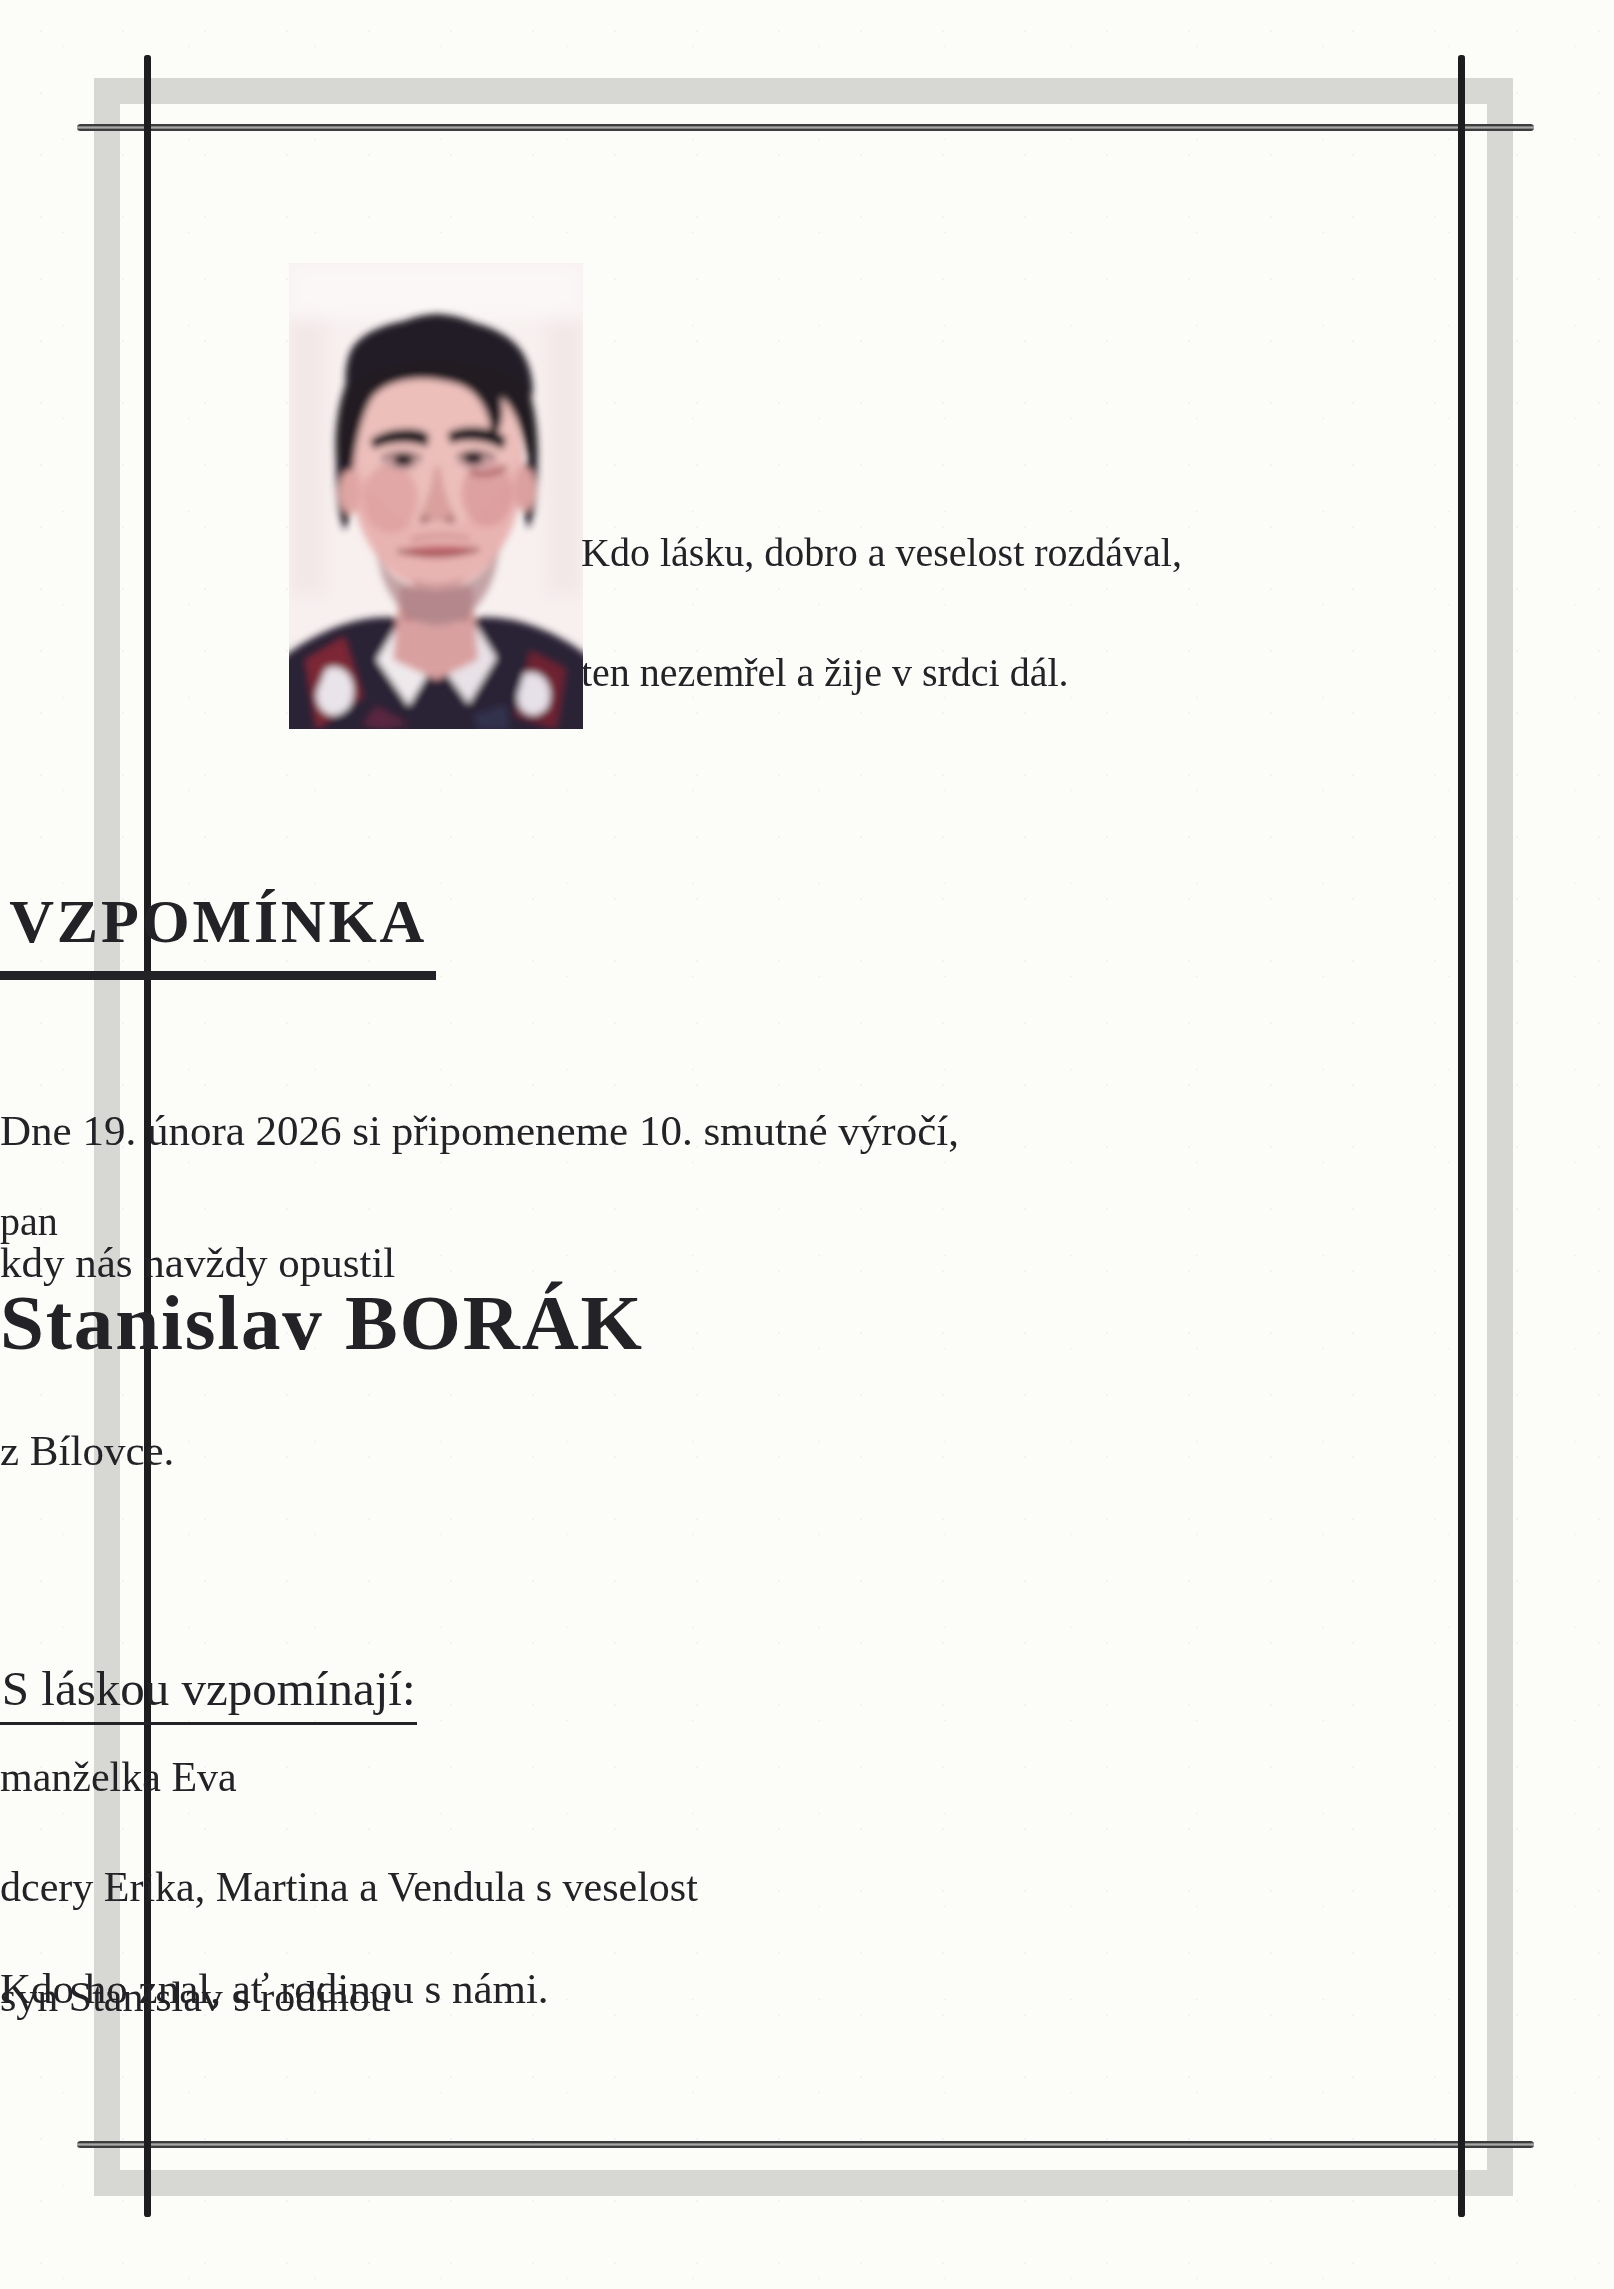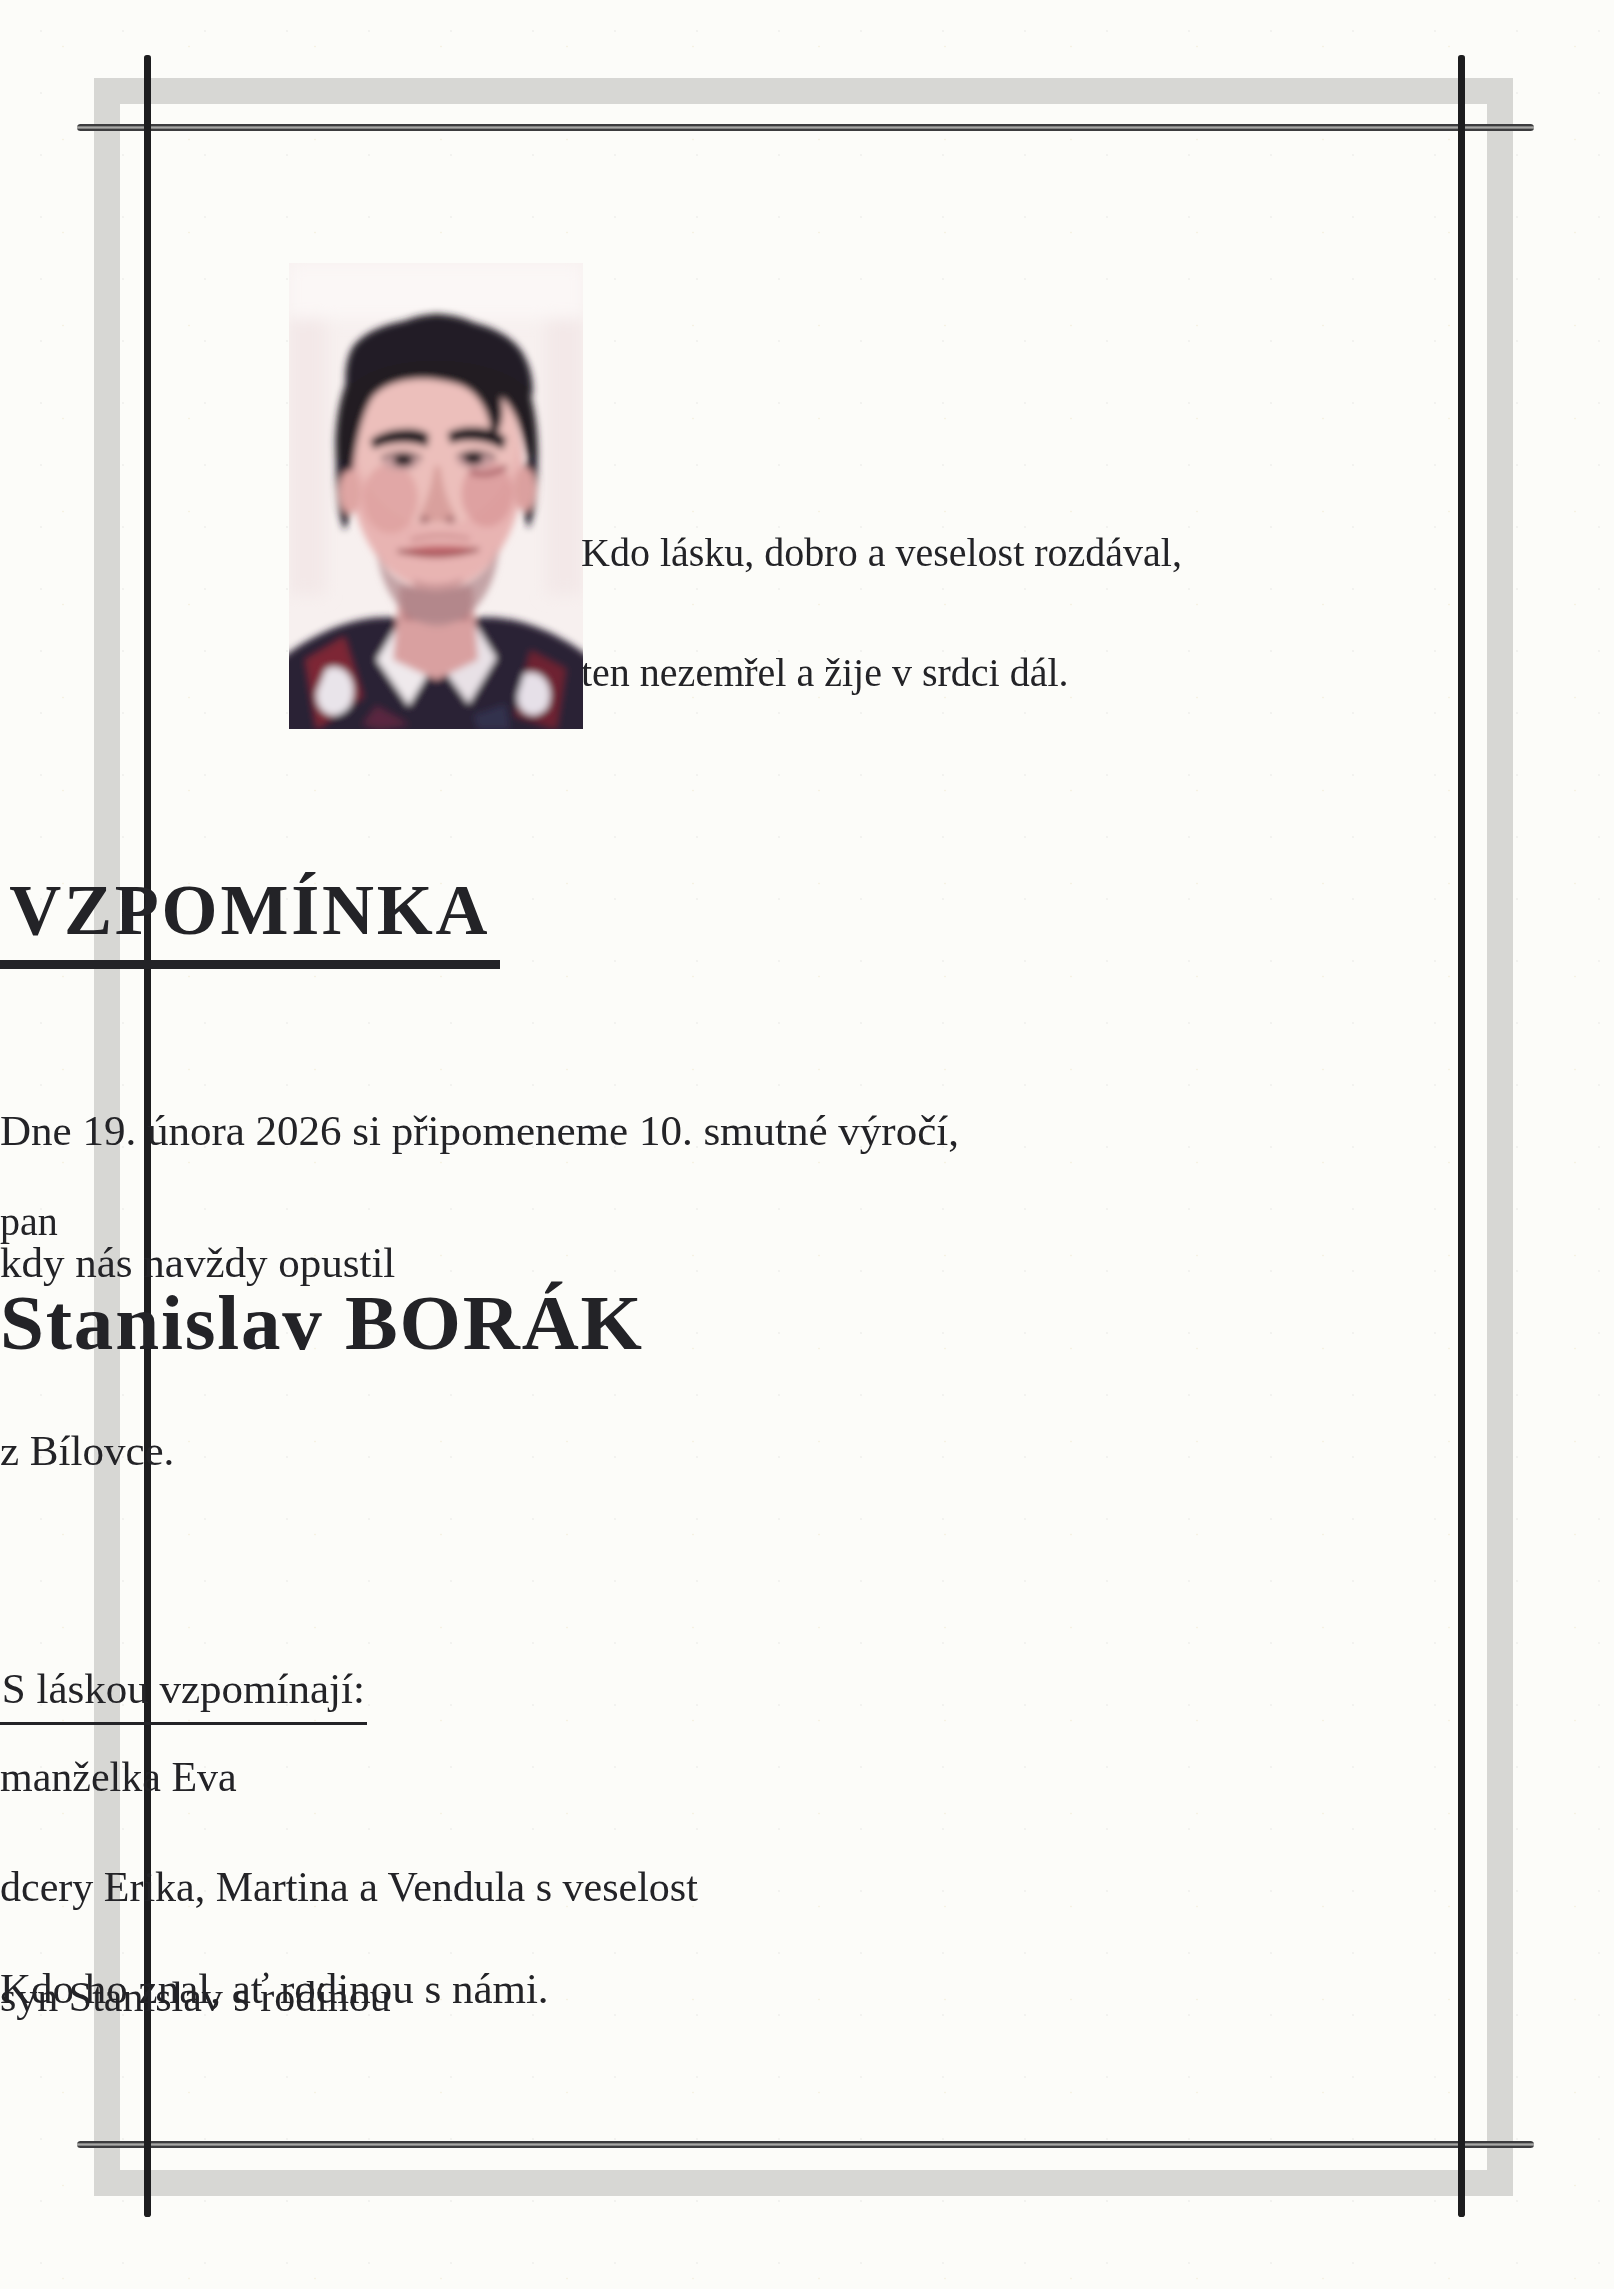"VZPOMÍNKA" .title-wrap .u { font-size: 72px -> 62px; margin-top: none -> 11px }
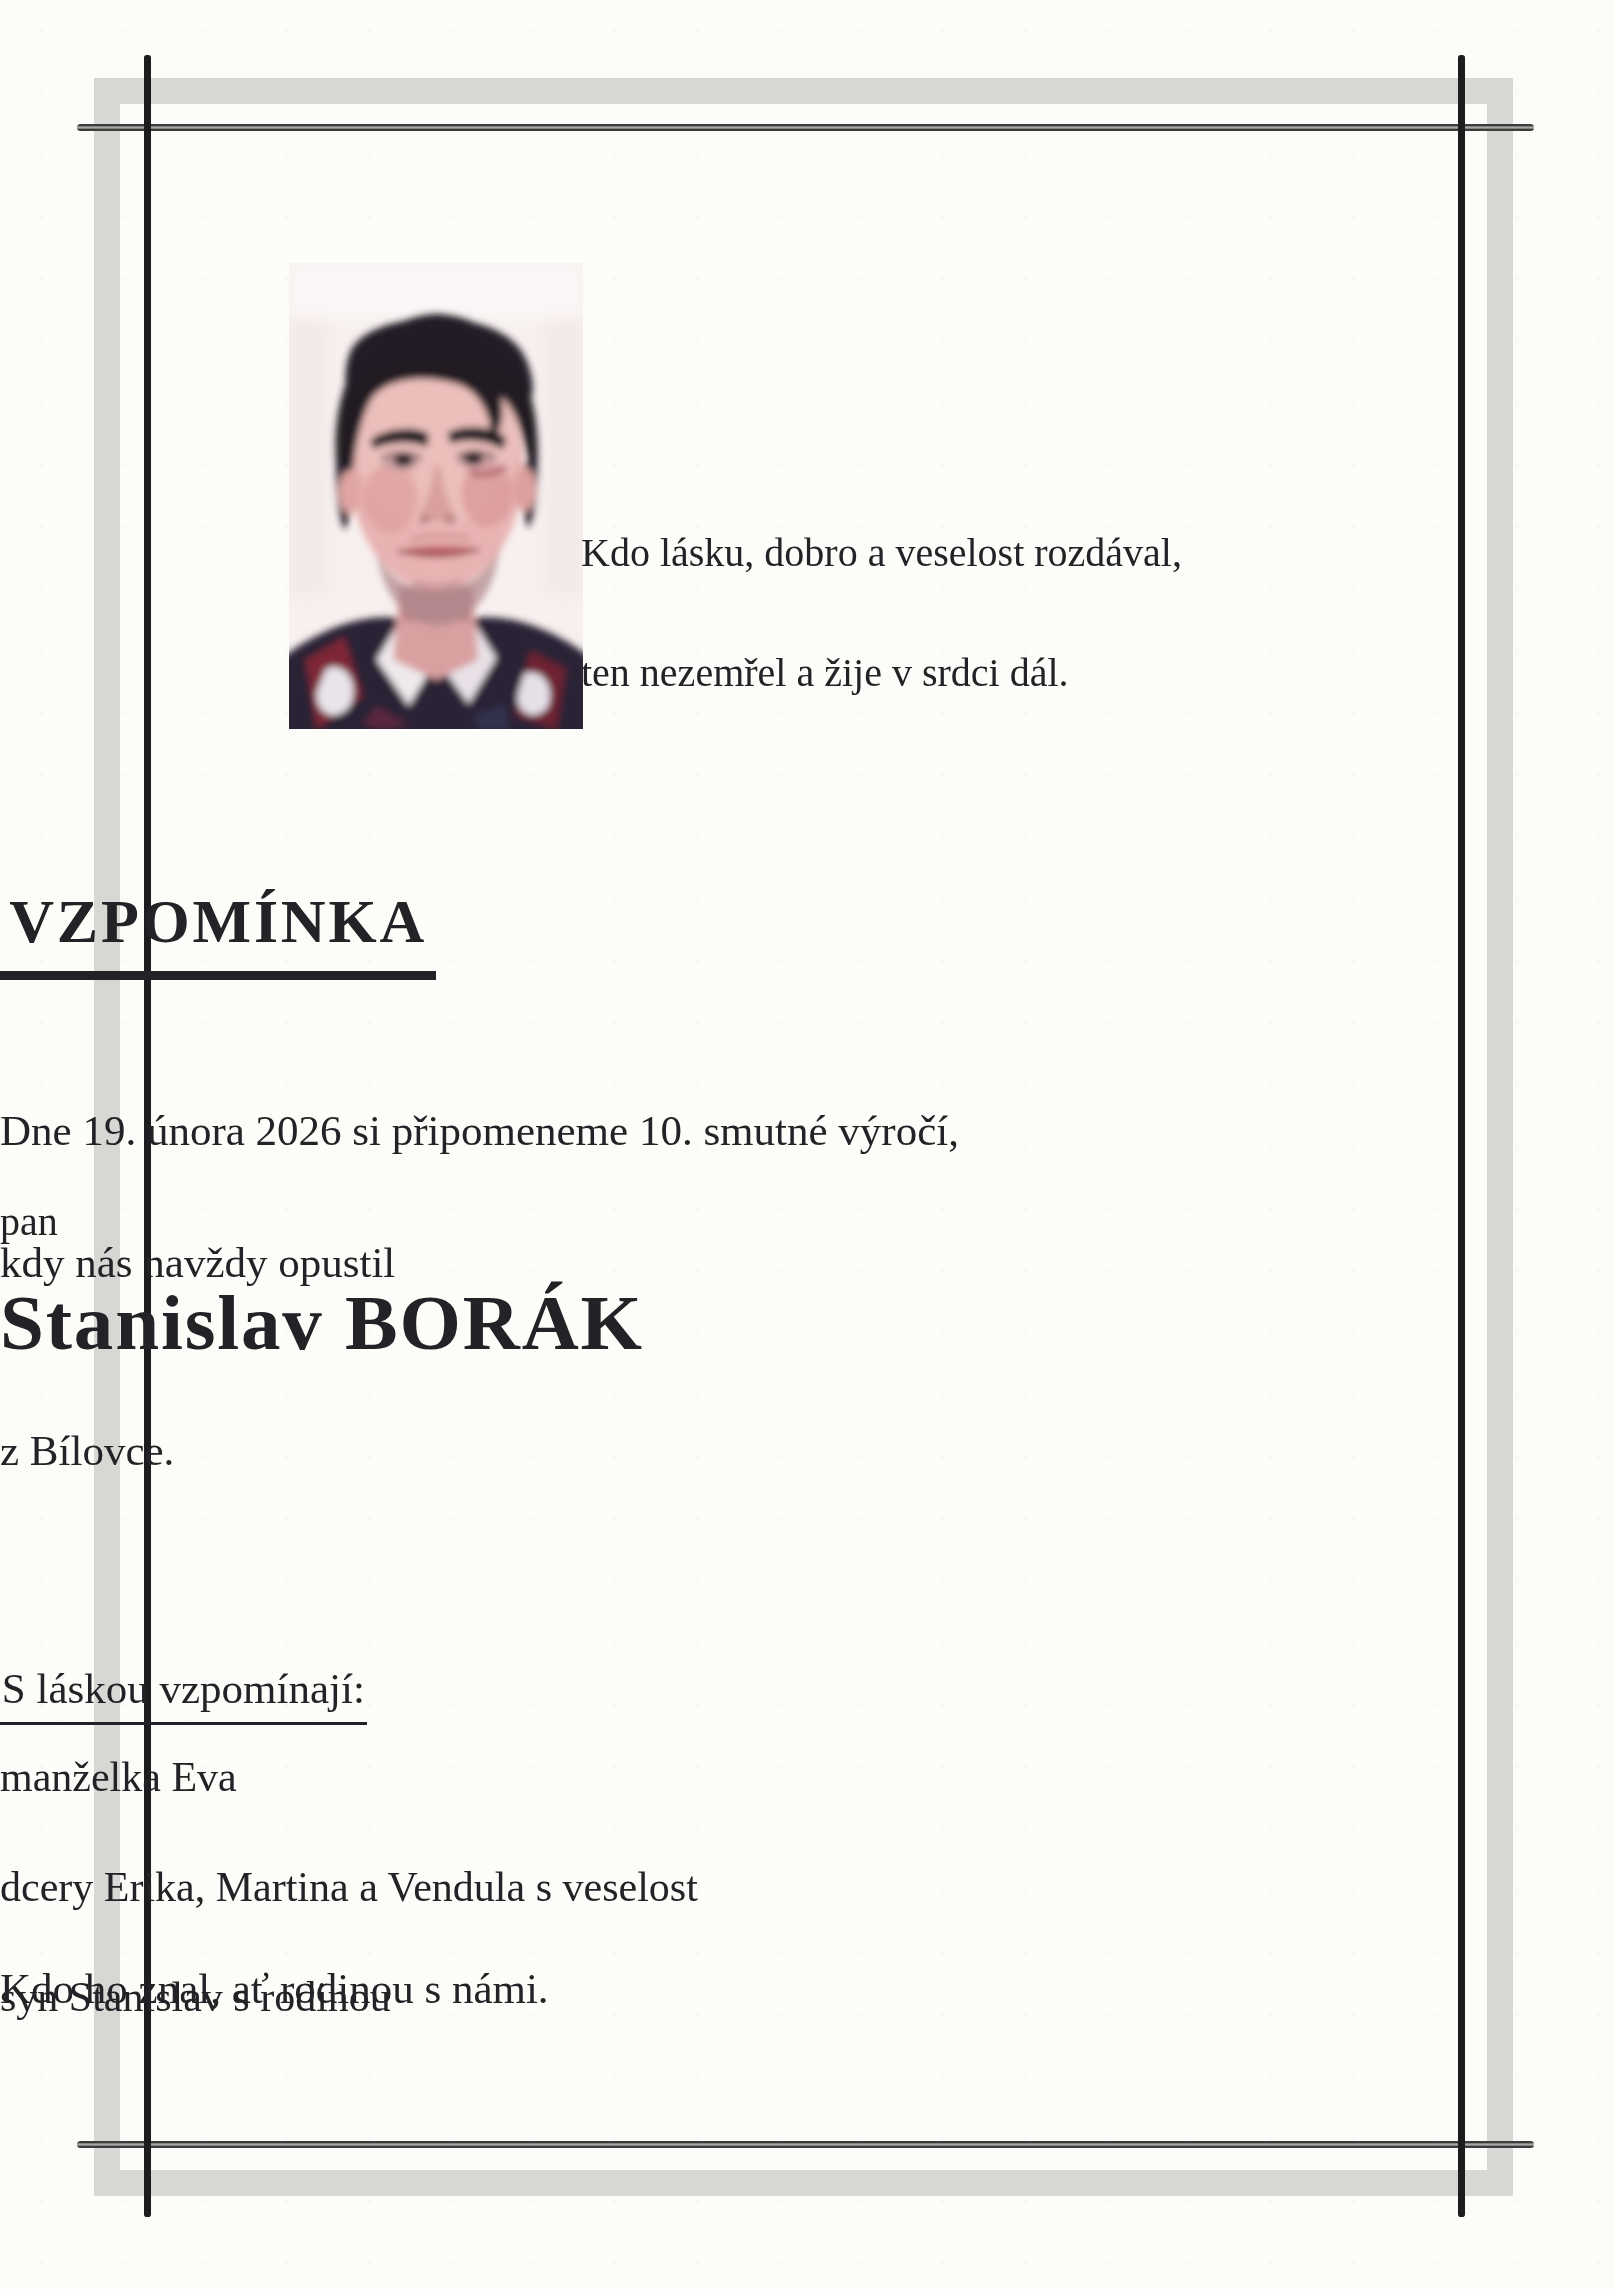"S láskou vzpomínají:" .mourn-head { font-size: 43px -> 49px }
